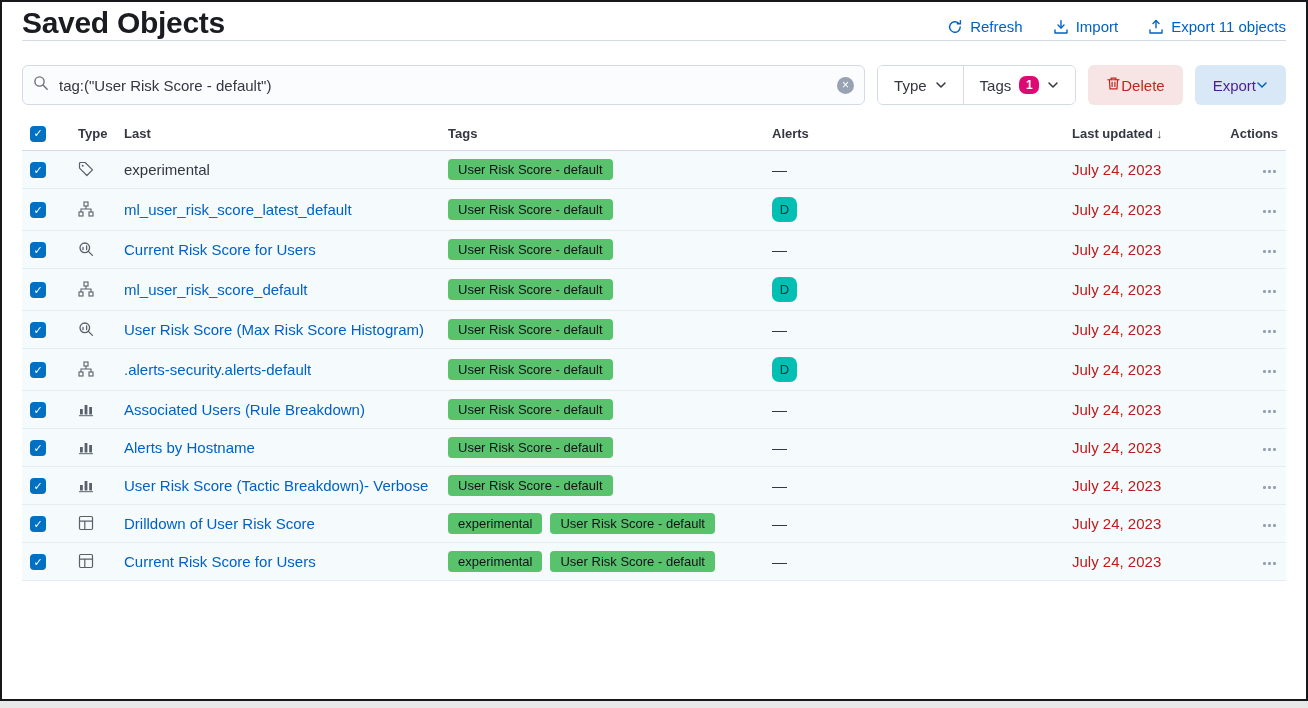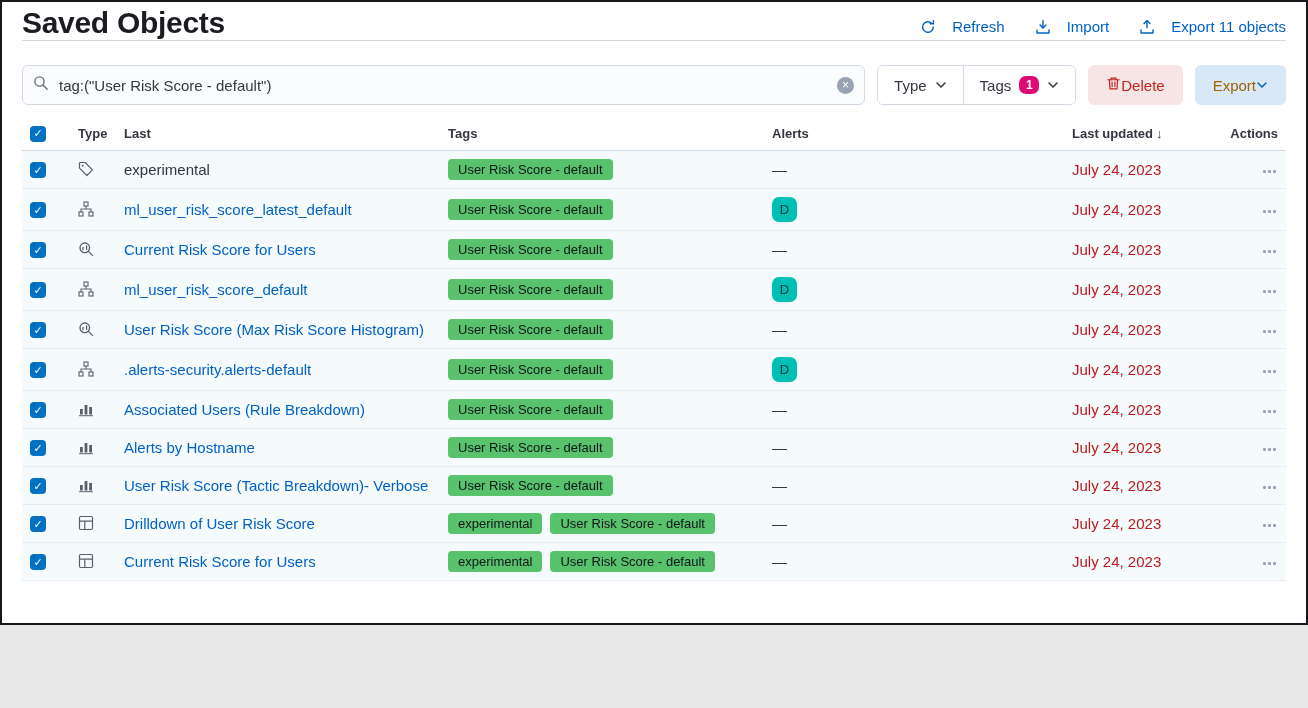"Saved Objects" .frame { height: 625px -> 701px }
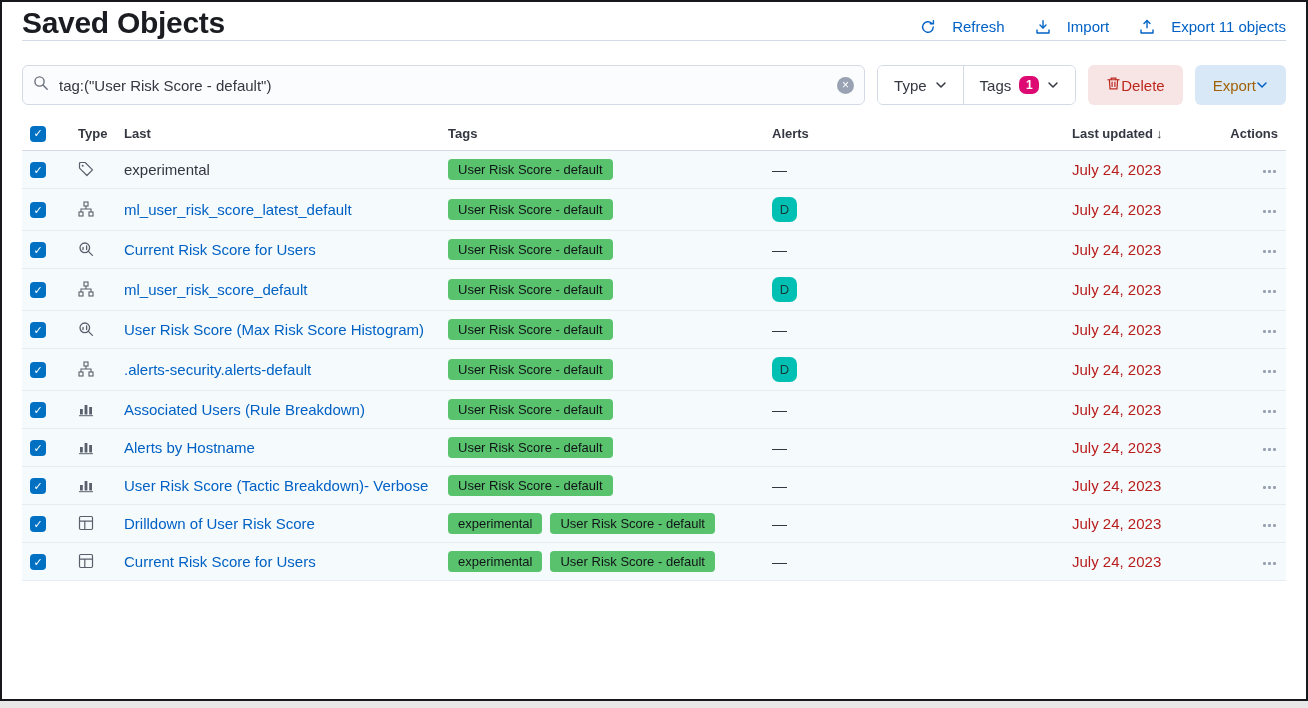"Refresh" .link-btn { gap: 16px -> 7px }
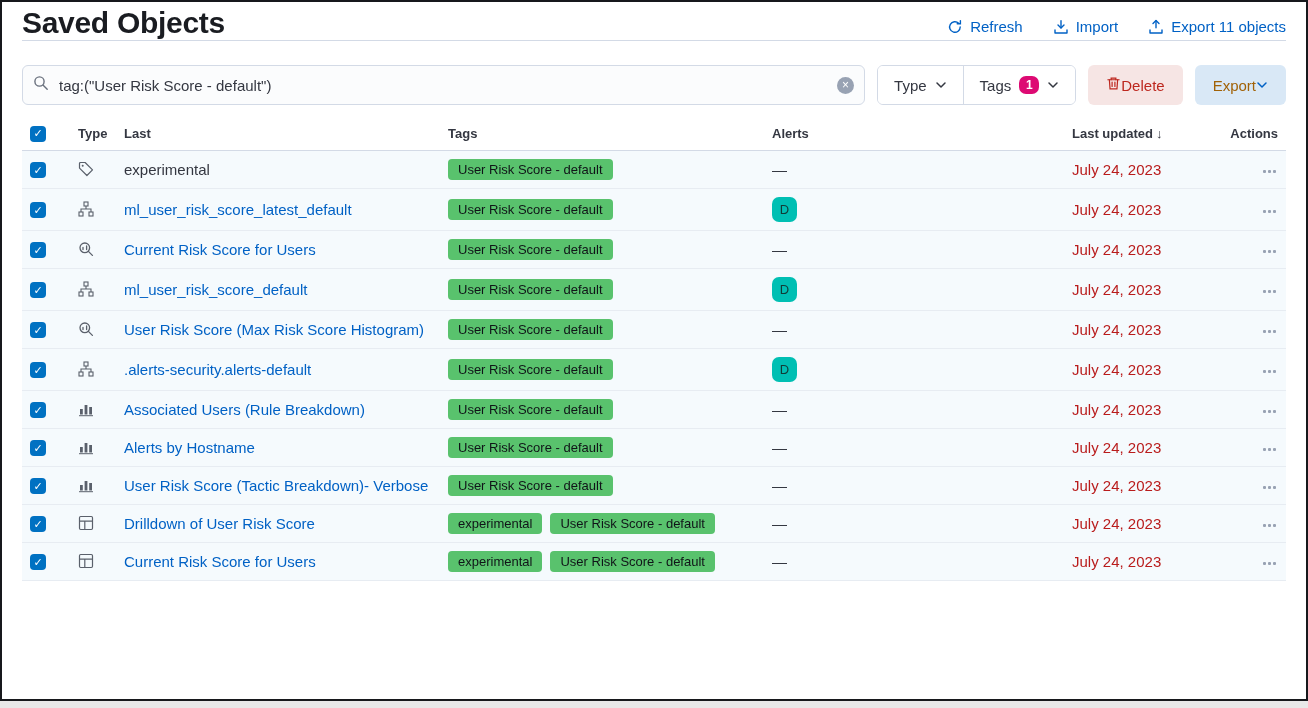"Export" .btn-export { color: #a16207 -> #4c1d95 }
